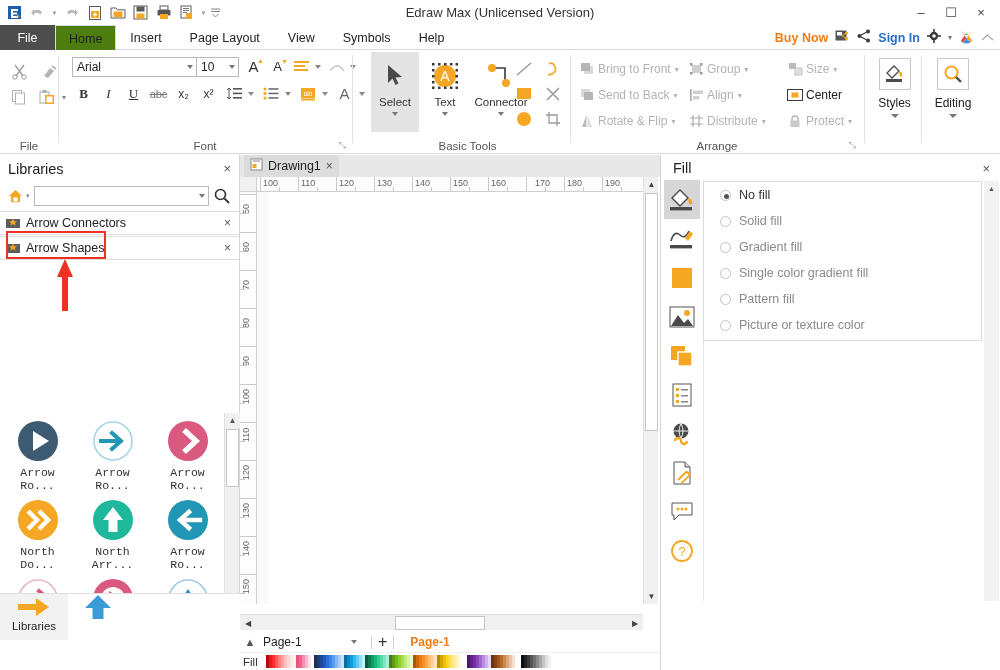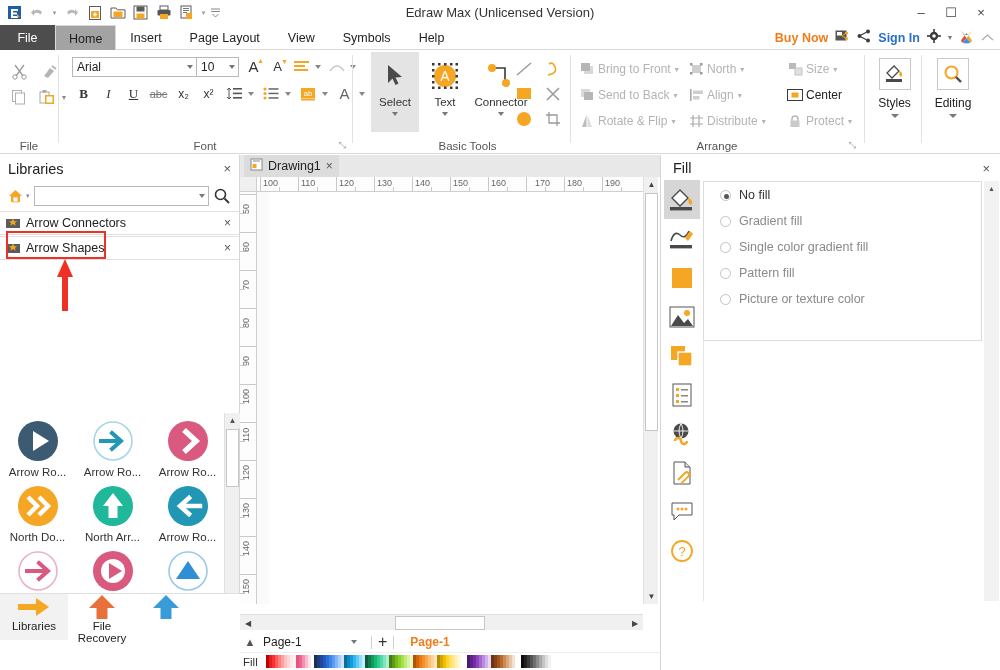"Home" .tab.active { background: #a3a3a3 -> #4d7c0f }
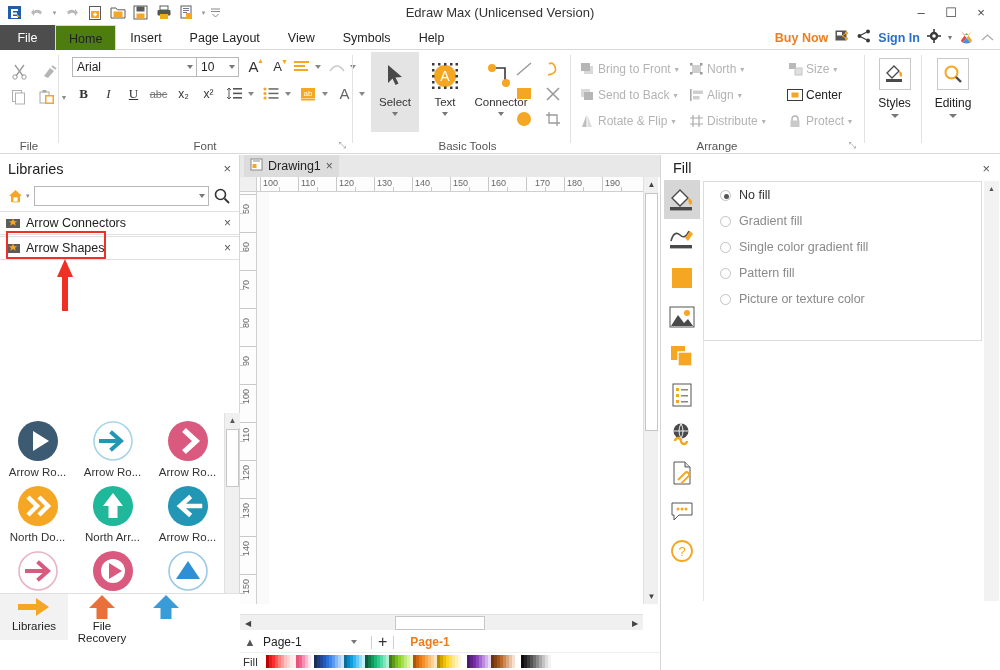"North" span { text: North -> Group }
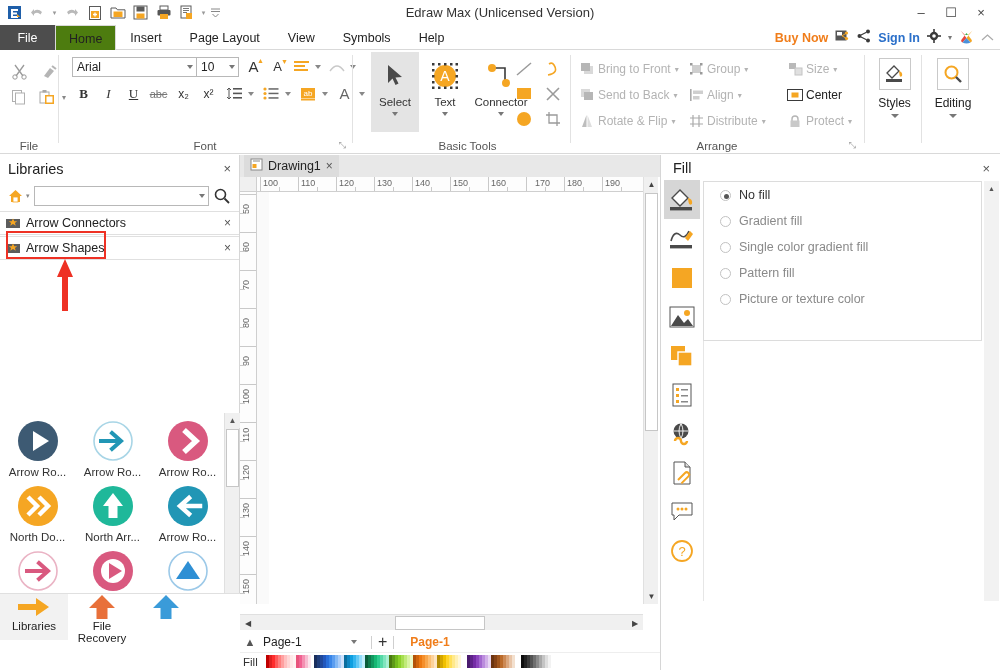"Solid fill" div.fp-opt { html: none -> <div> <span></span> <span>Solid fill</span> </div> }
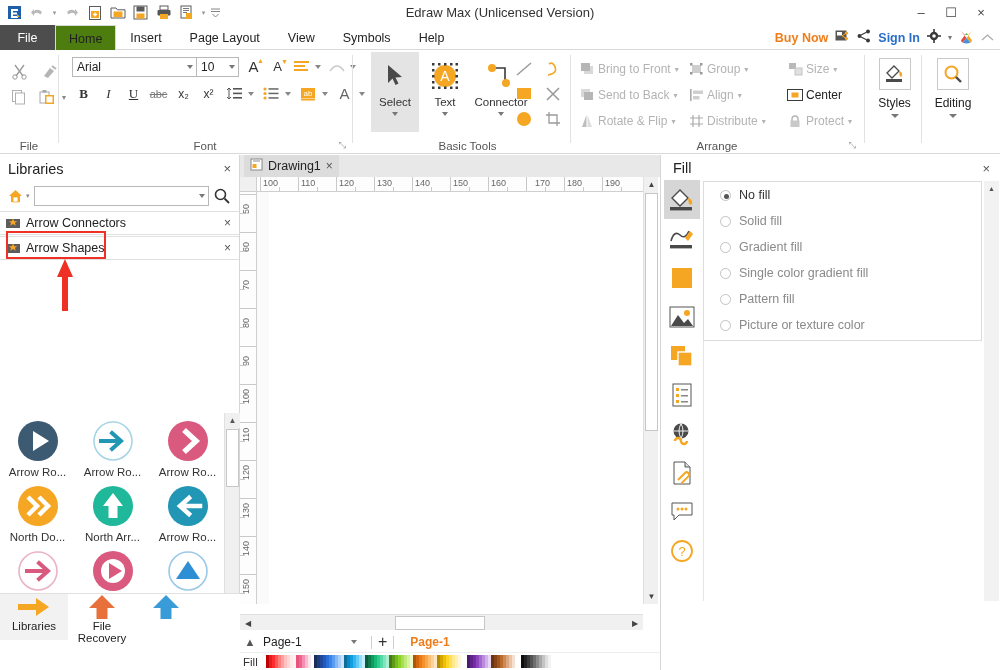"Arrow Ro..." .shapes-area { font-family: none -> Liberation Mono, monospace }
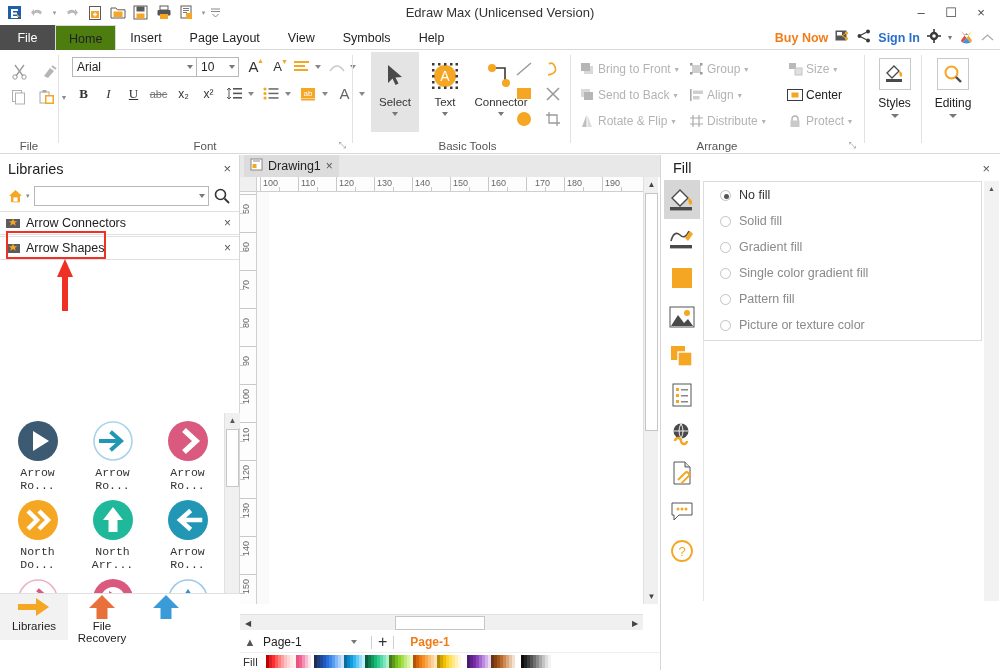"File Recovery" div.lbt { html: <div> <div> <svg> <path></path> </svg> </div> <div>File Recovery</div> </div> -> none }
